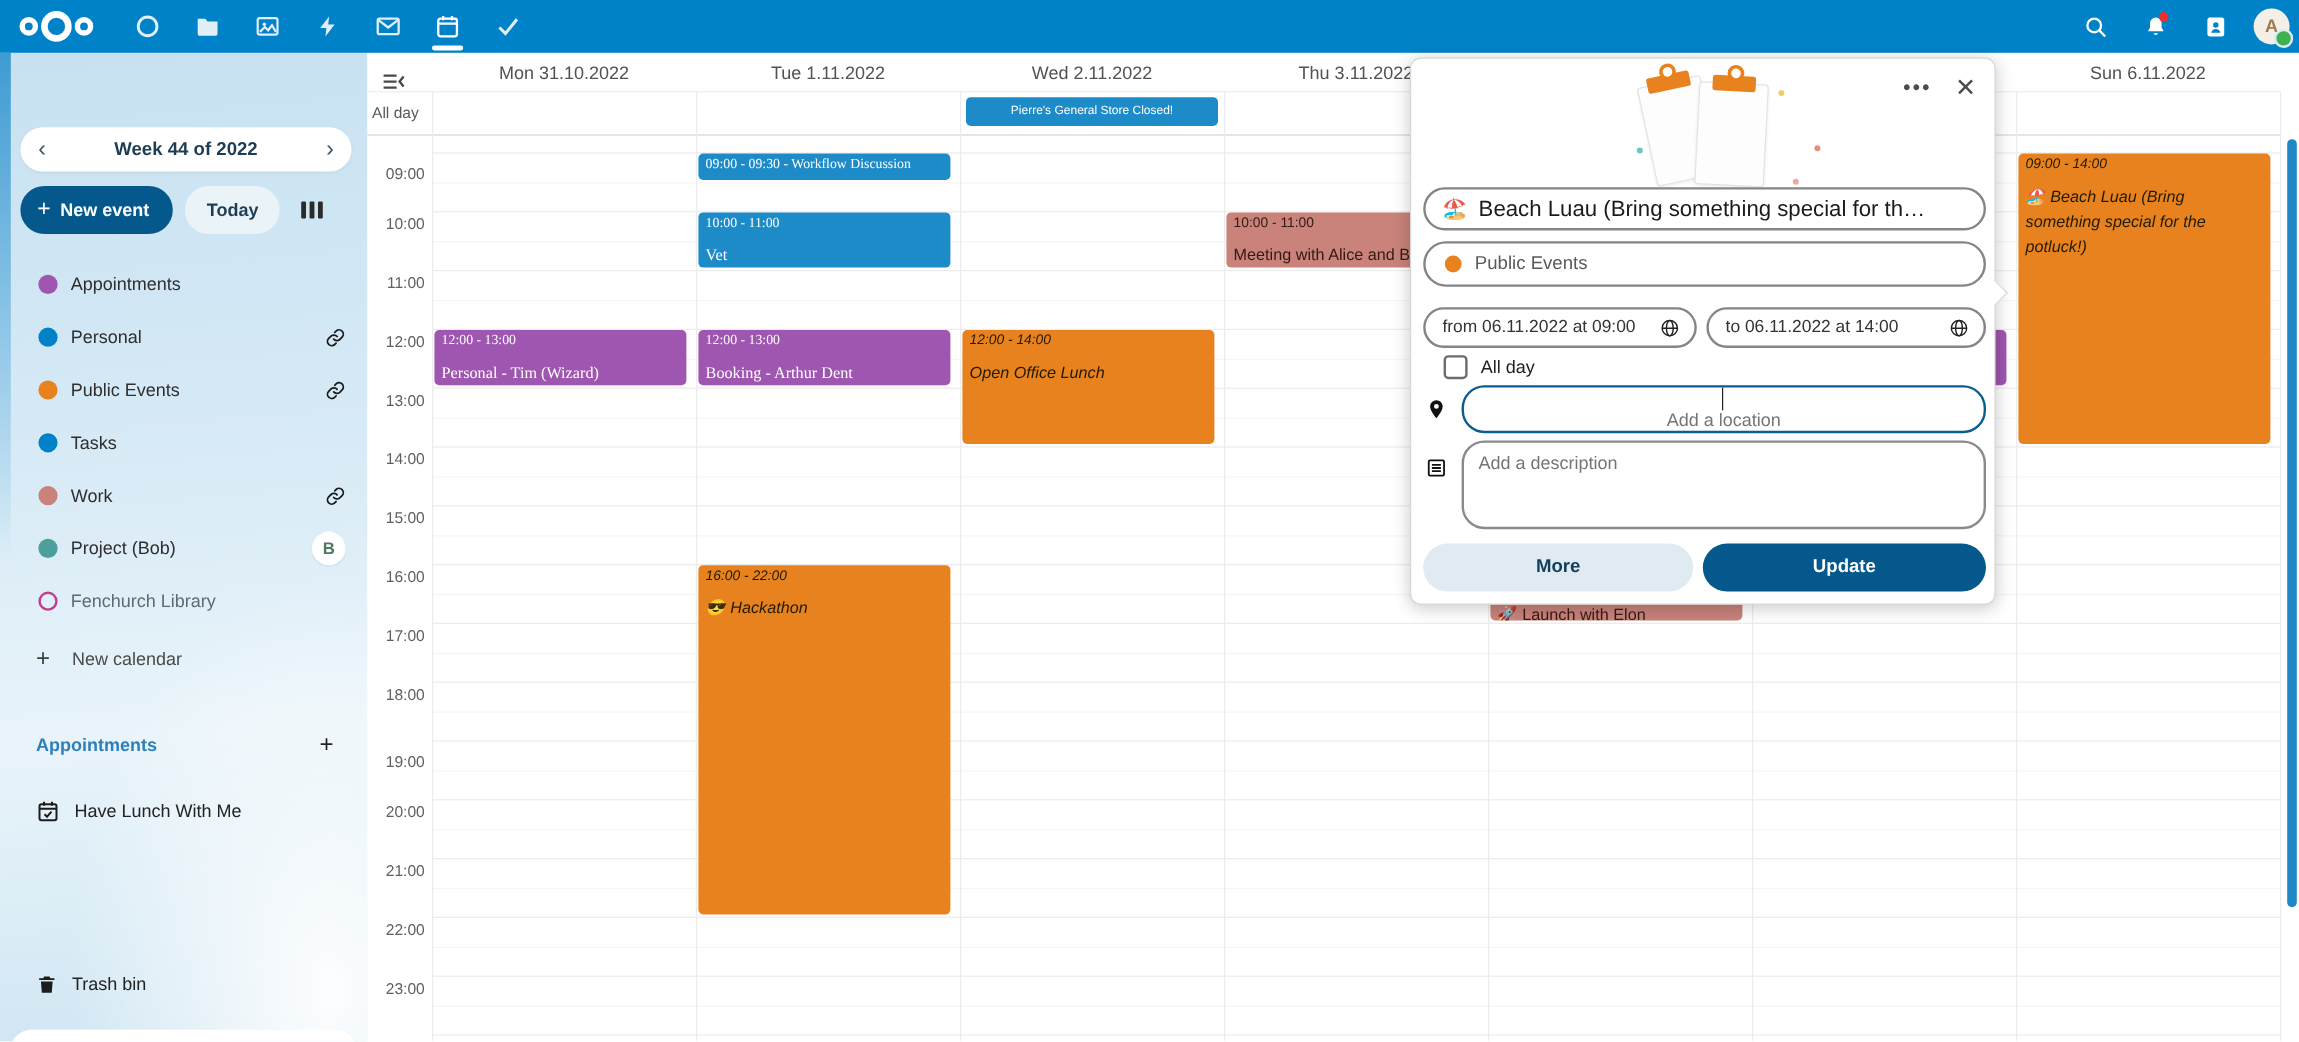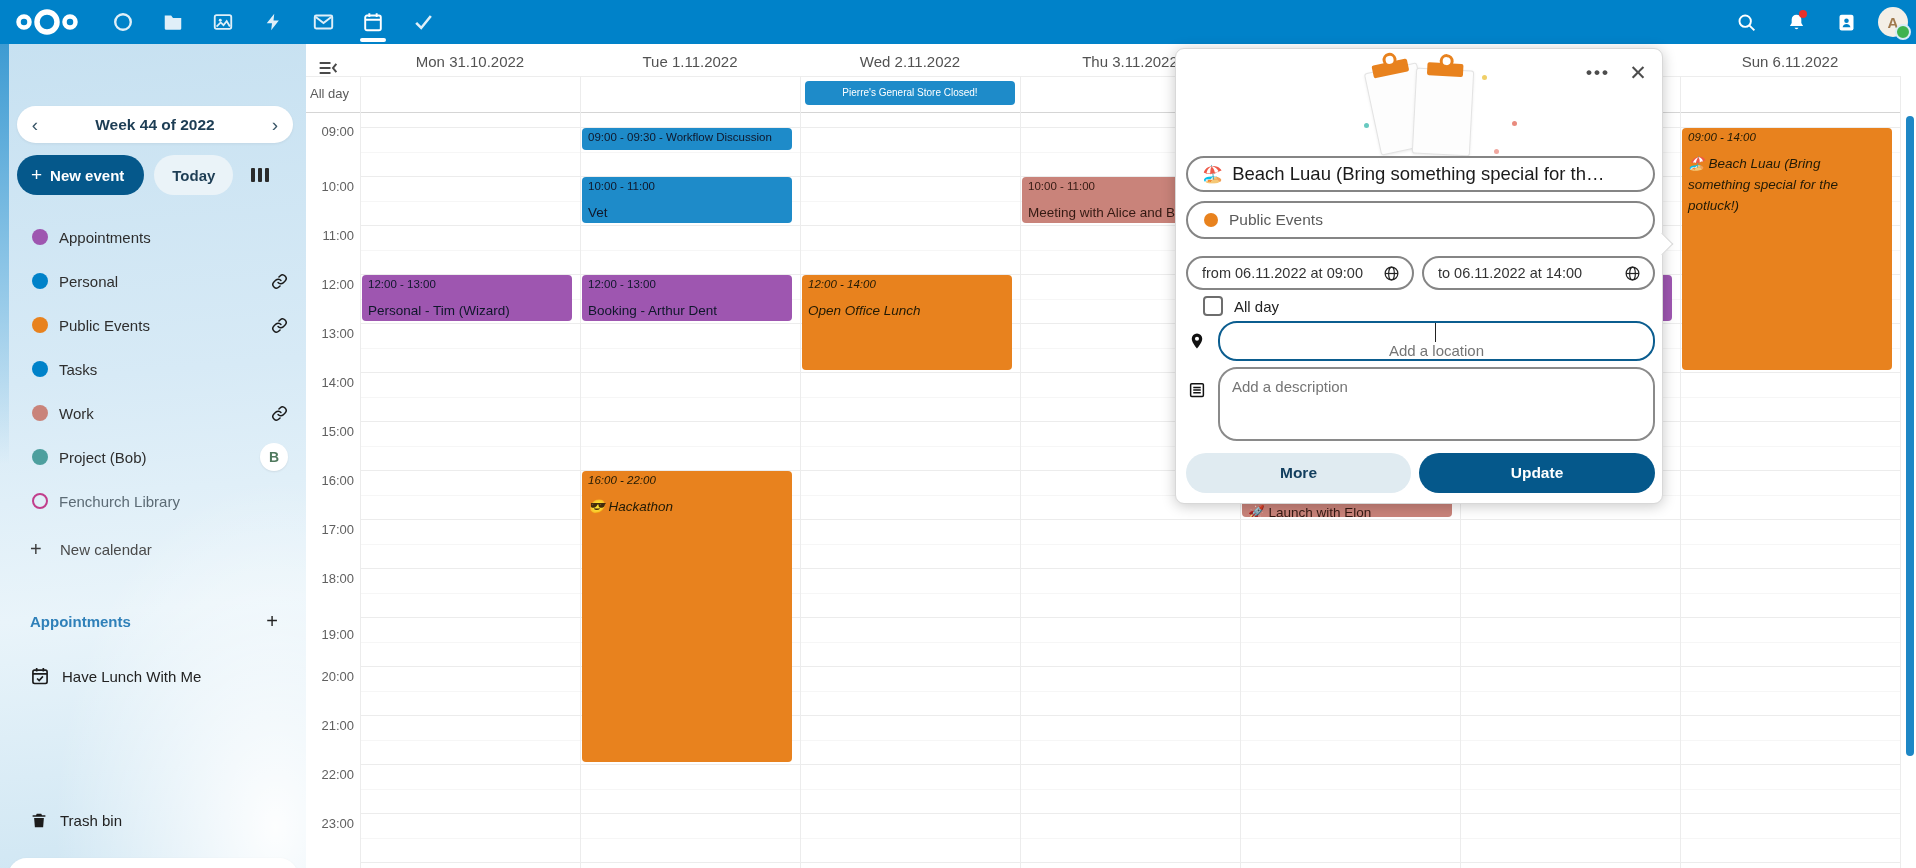"09:00" div.time-lb { top: 80px -> 93px }
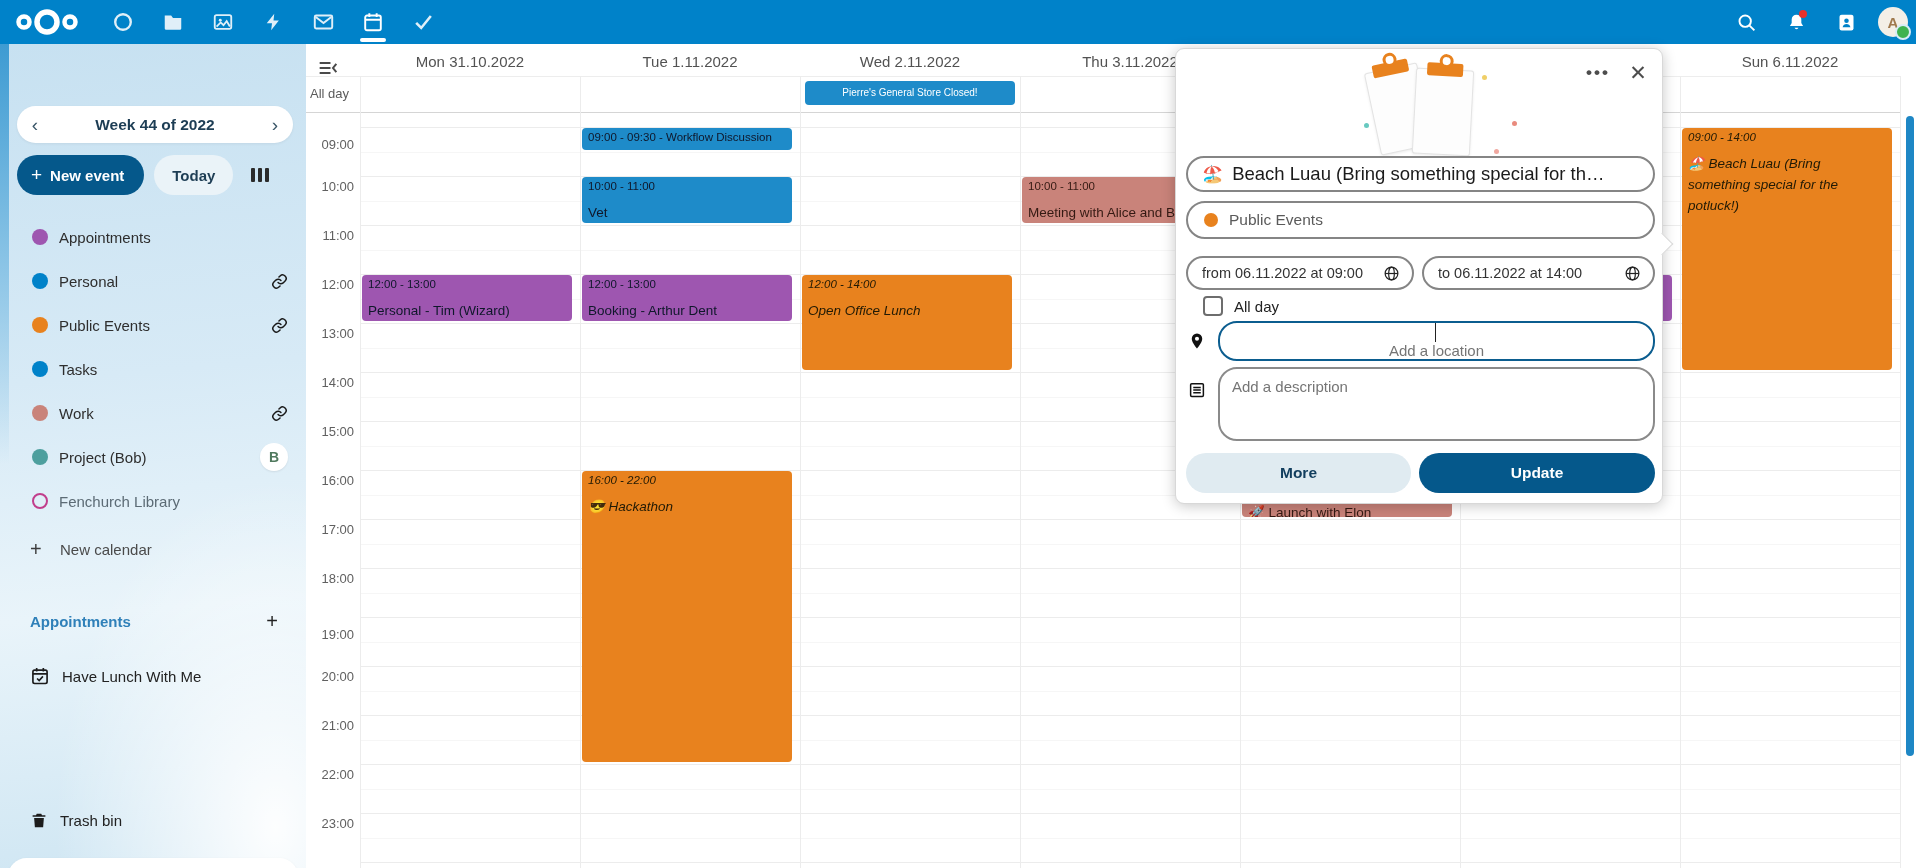"09:00 - 09:30 - Workflow" .ev-personal,.ev-appointments { color: #0f172a -> #ffffff; font-family: none -> Liberation Serif, serif }
